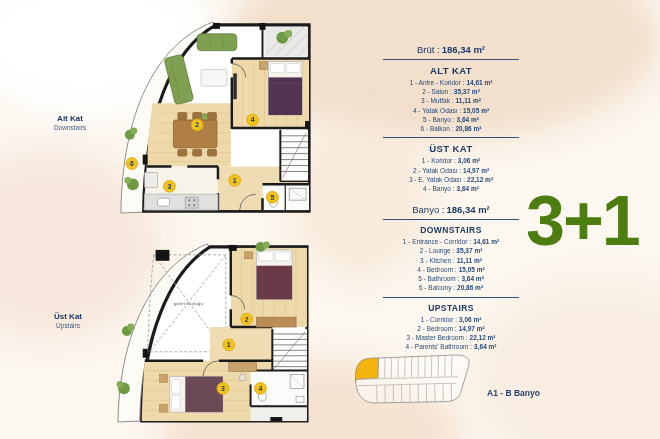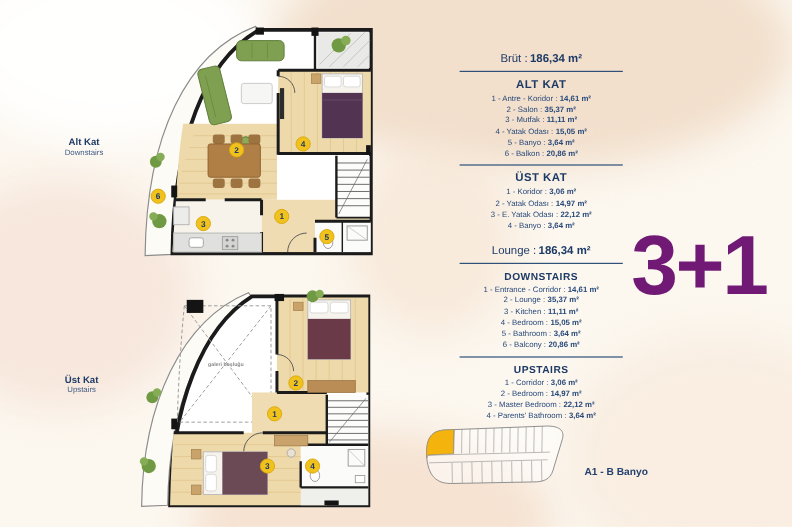"Lounge :" span { text: Lounge -> Banyo }
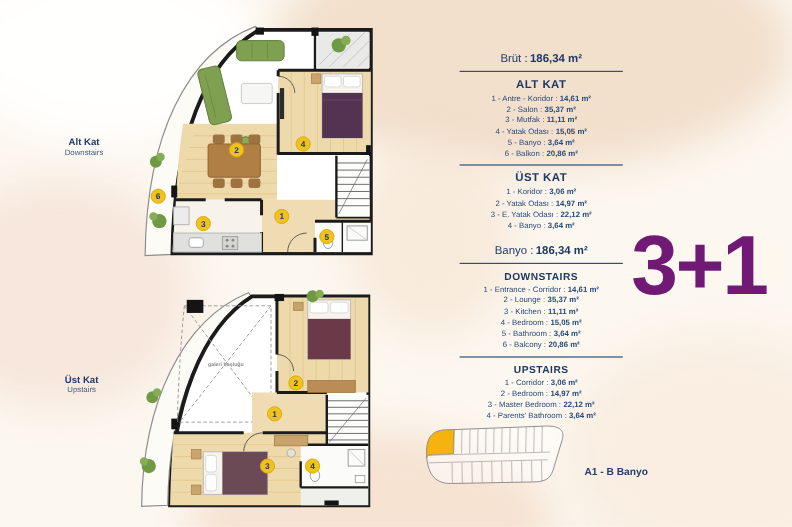"3+1" .unit-type { color: #701a75 -> #4d7c0f }
